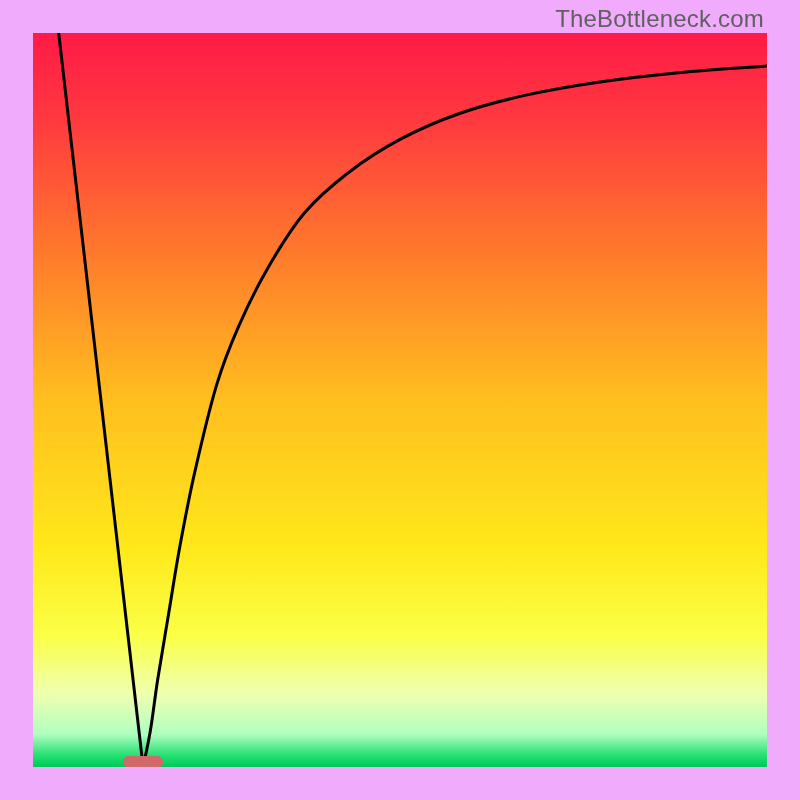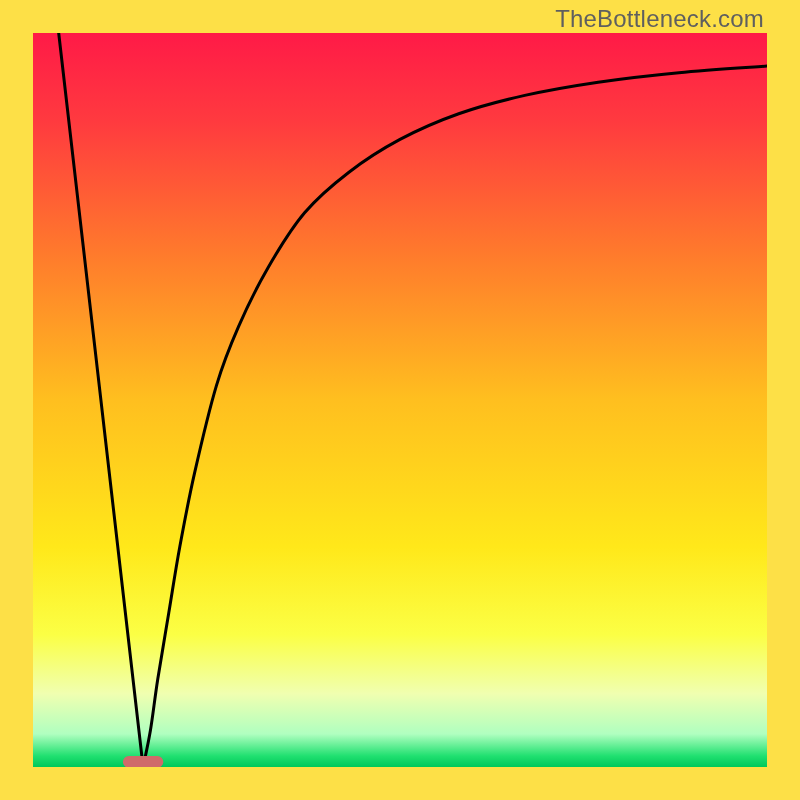"TheBottleneck.com" .frame { background: #fde047 -> #f0abfc }
